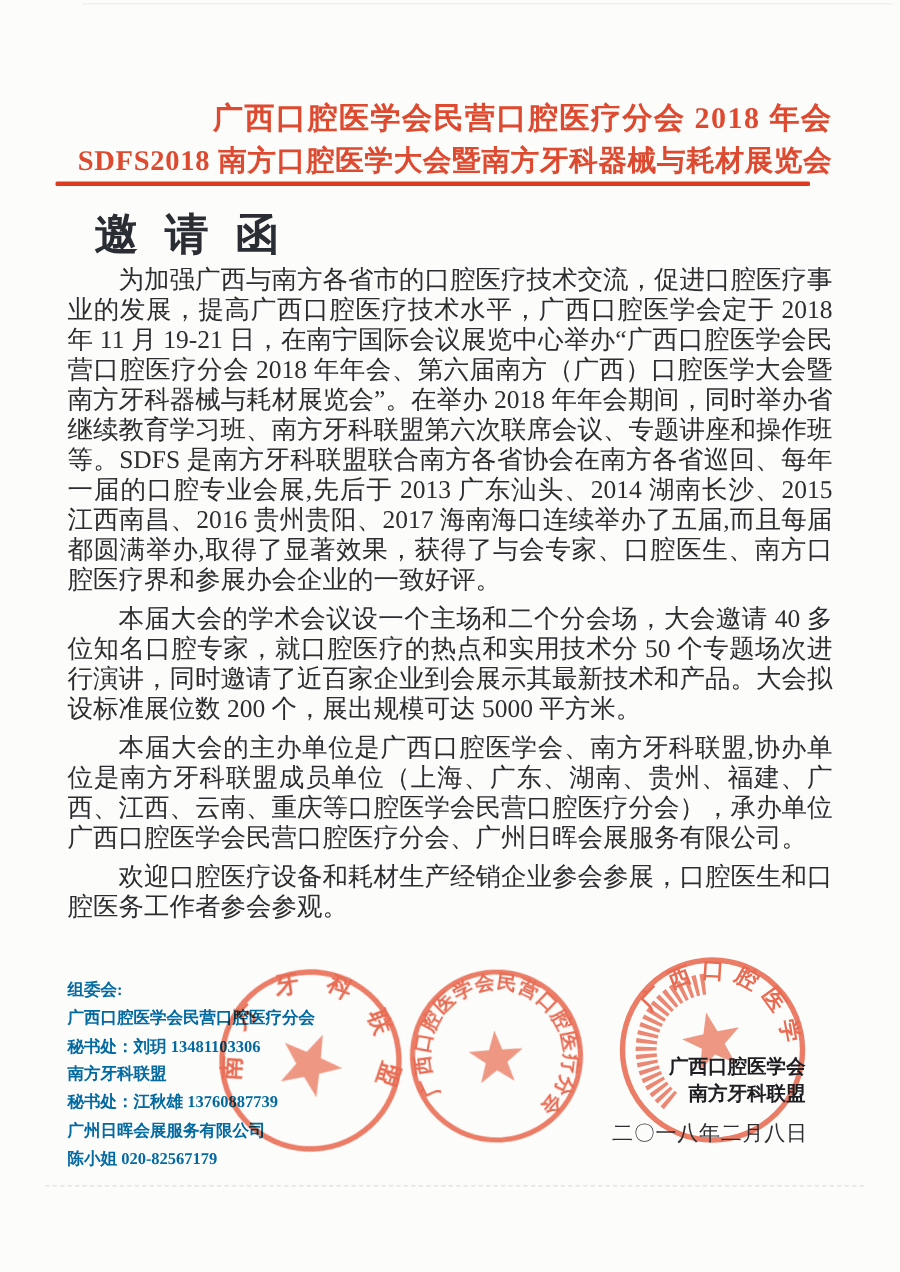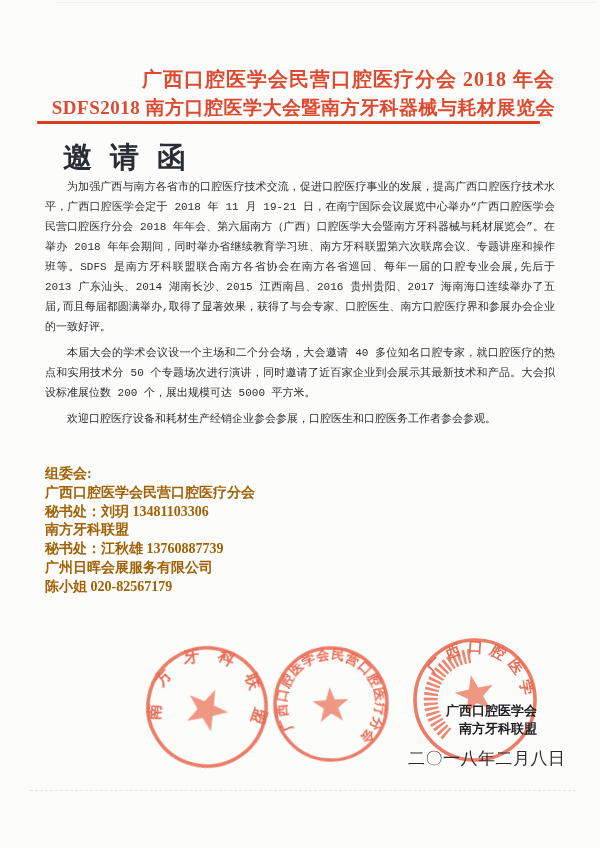"为加强广西与南方各省市的口腔医疗技术交流，促进口腔医疗事业的发展，提高广西口腔医" .body-para { font-family: Liberation Mono, monospace -> none; font-size: 11px -> 17px }
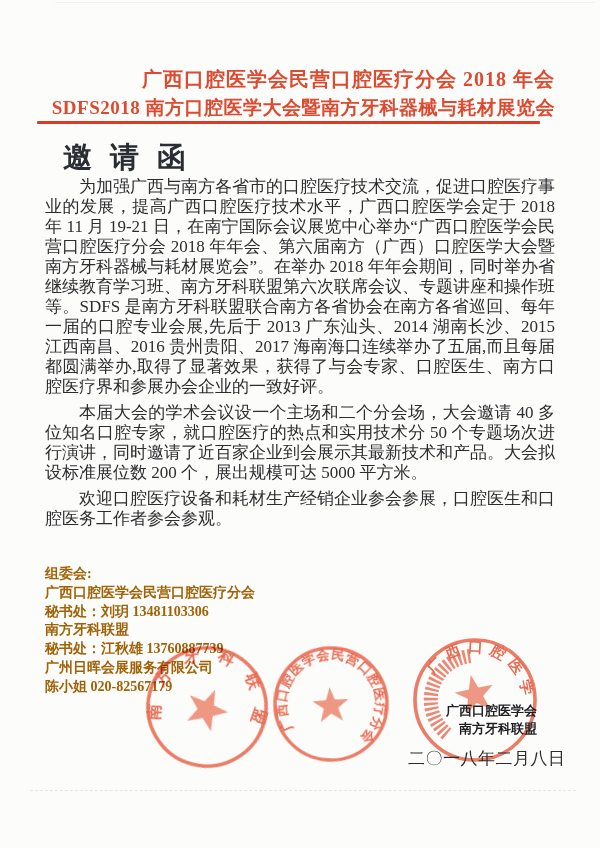"本届大会的主办单位是广西口腔医学会、南方牙科联盟,协办单位是南方牙科联盟成员单位" p.body-para { html: none -> <p>本届大会的主办单位是广西口腔医学会、南方牙科联盟,协办单位是南方牙科联盟成员单位（上海、广东、湖南、贵州、福建、广西、江西、云南、重庆等口腔医学会民营口腔医疗分会），承办单位广西口腔医学会民营口腔医疗分会、广州日晖会展服务有限公司。</p> }
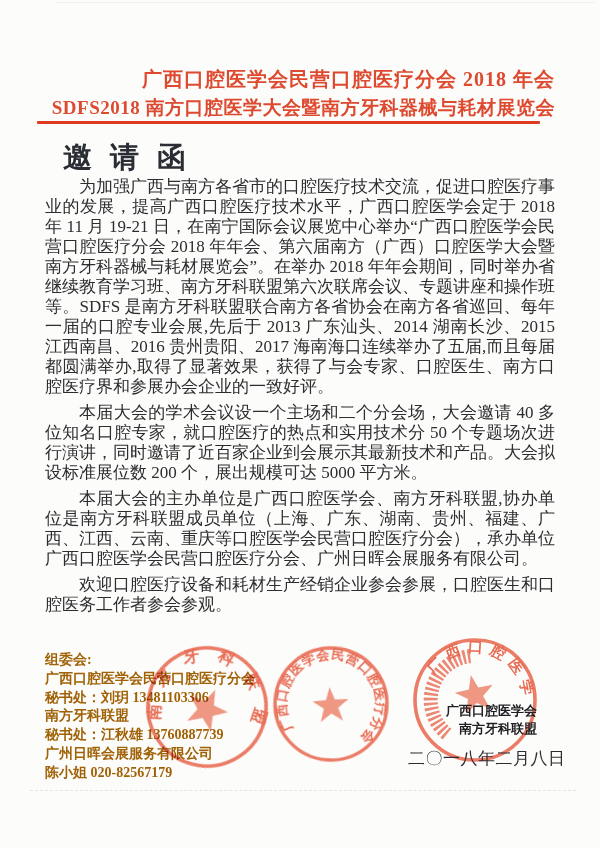"组委会:" .committee { color: #a16207 -> #0369a1; font-size: 14px -> 11px }
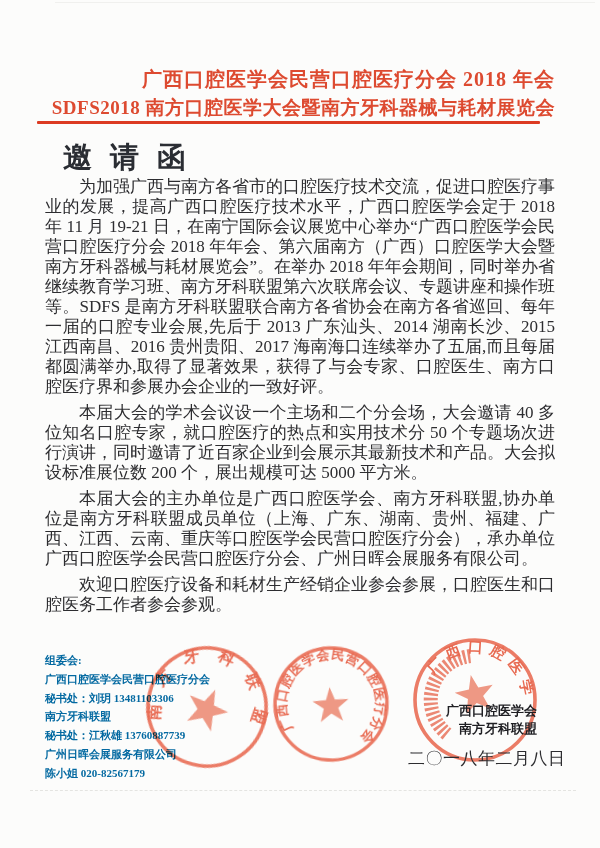"二〇一八年二月八日" .sign-date { font-size: 17px -> 14px }
